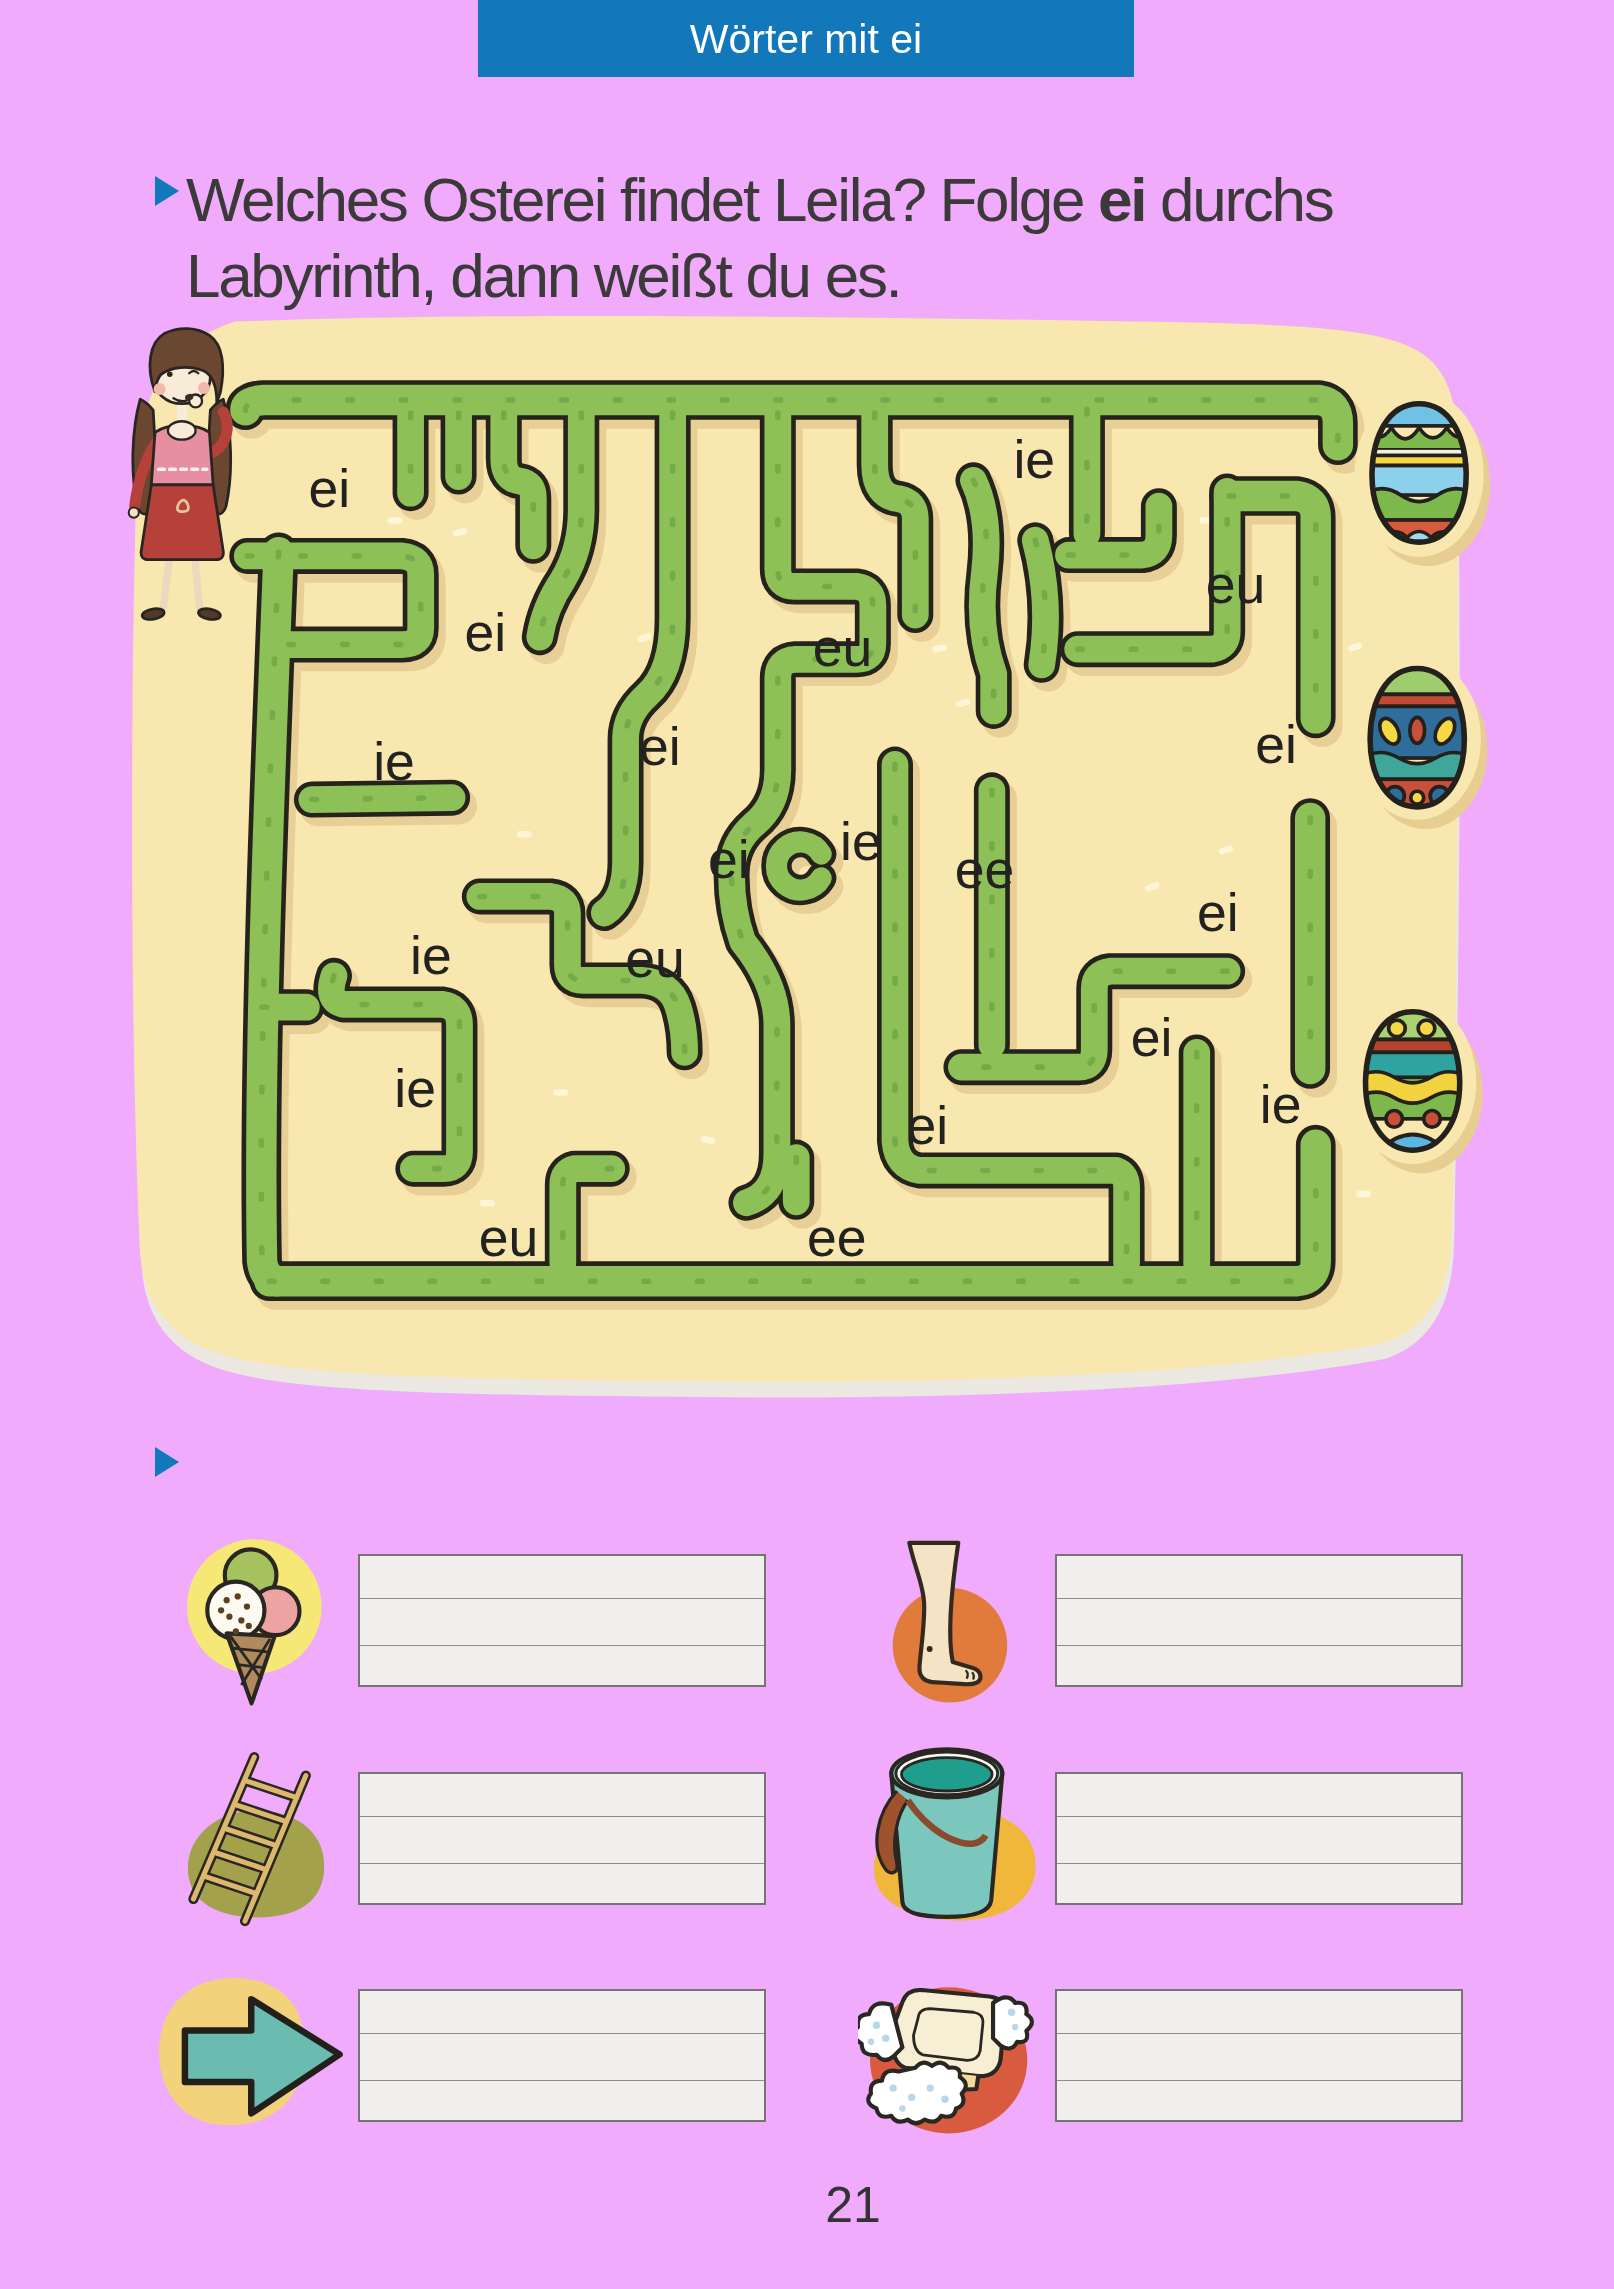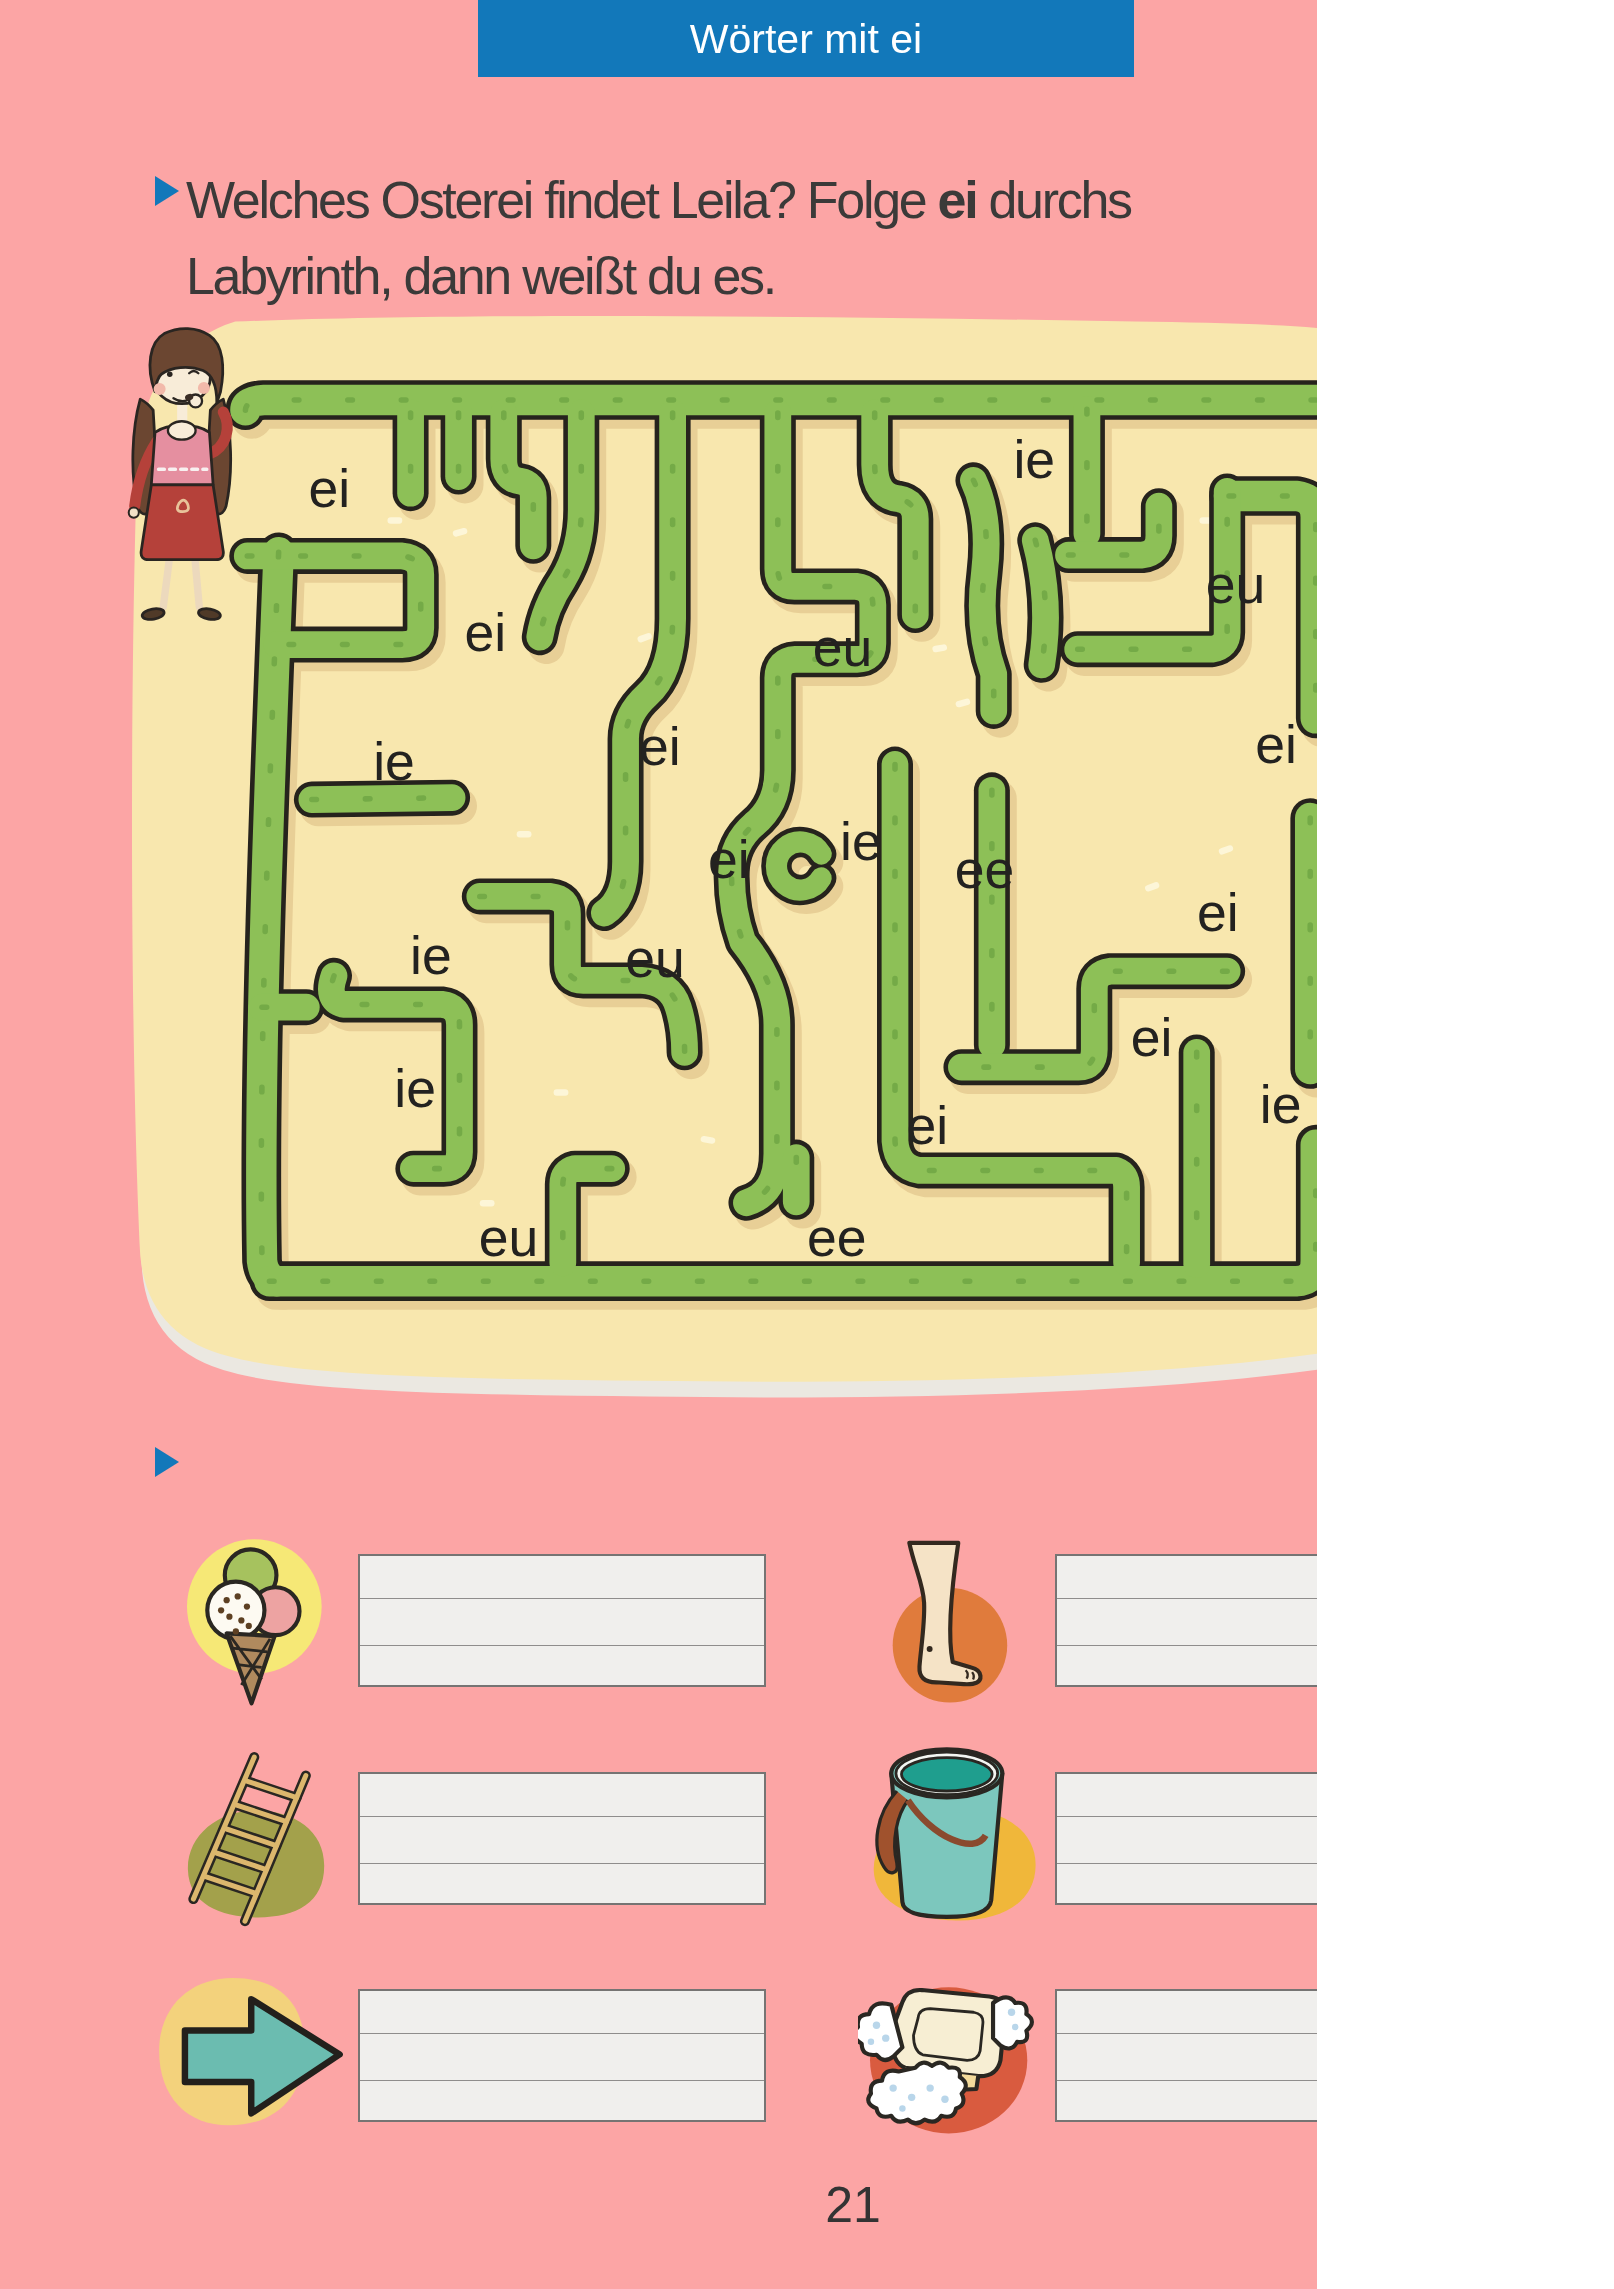"Wörter mit ei" .page { background: #fca5a5 -> #f0abfc; width: 1317px -> 1614px }
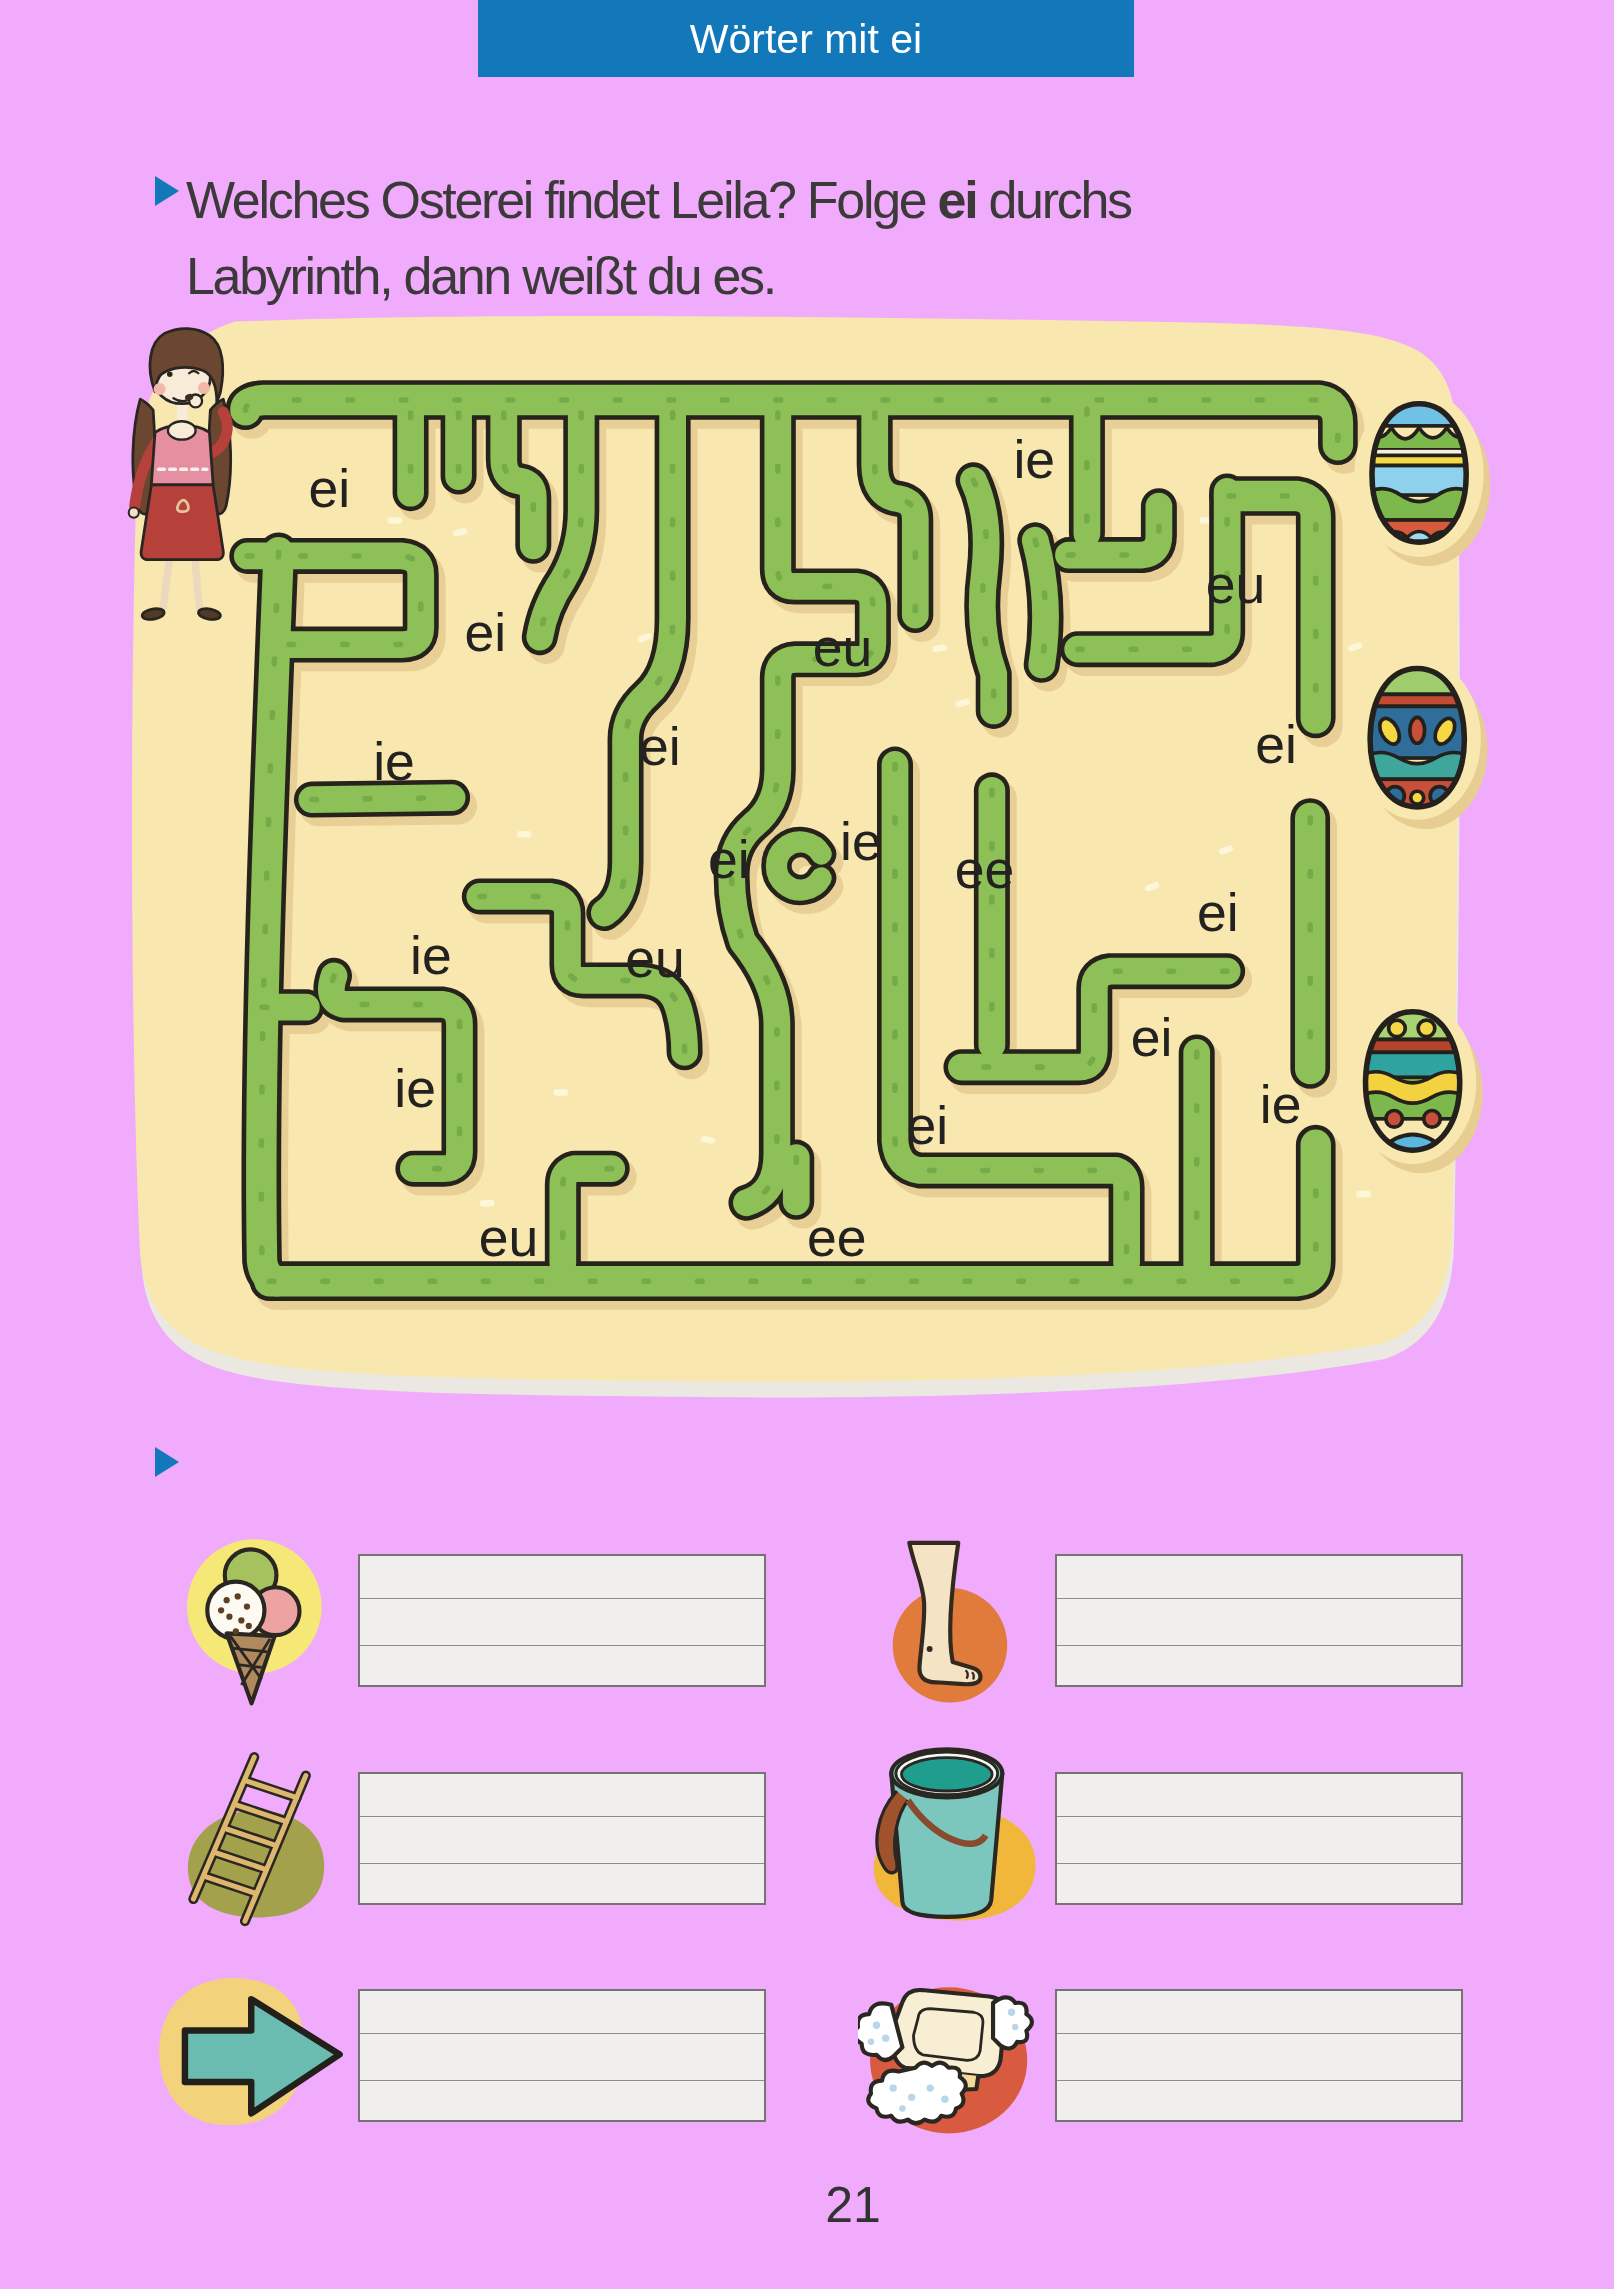"Welches Osterei findet Leila? Folge" .task { font-size: 52px -> 62px }
